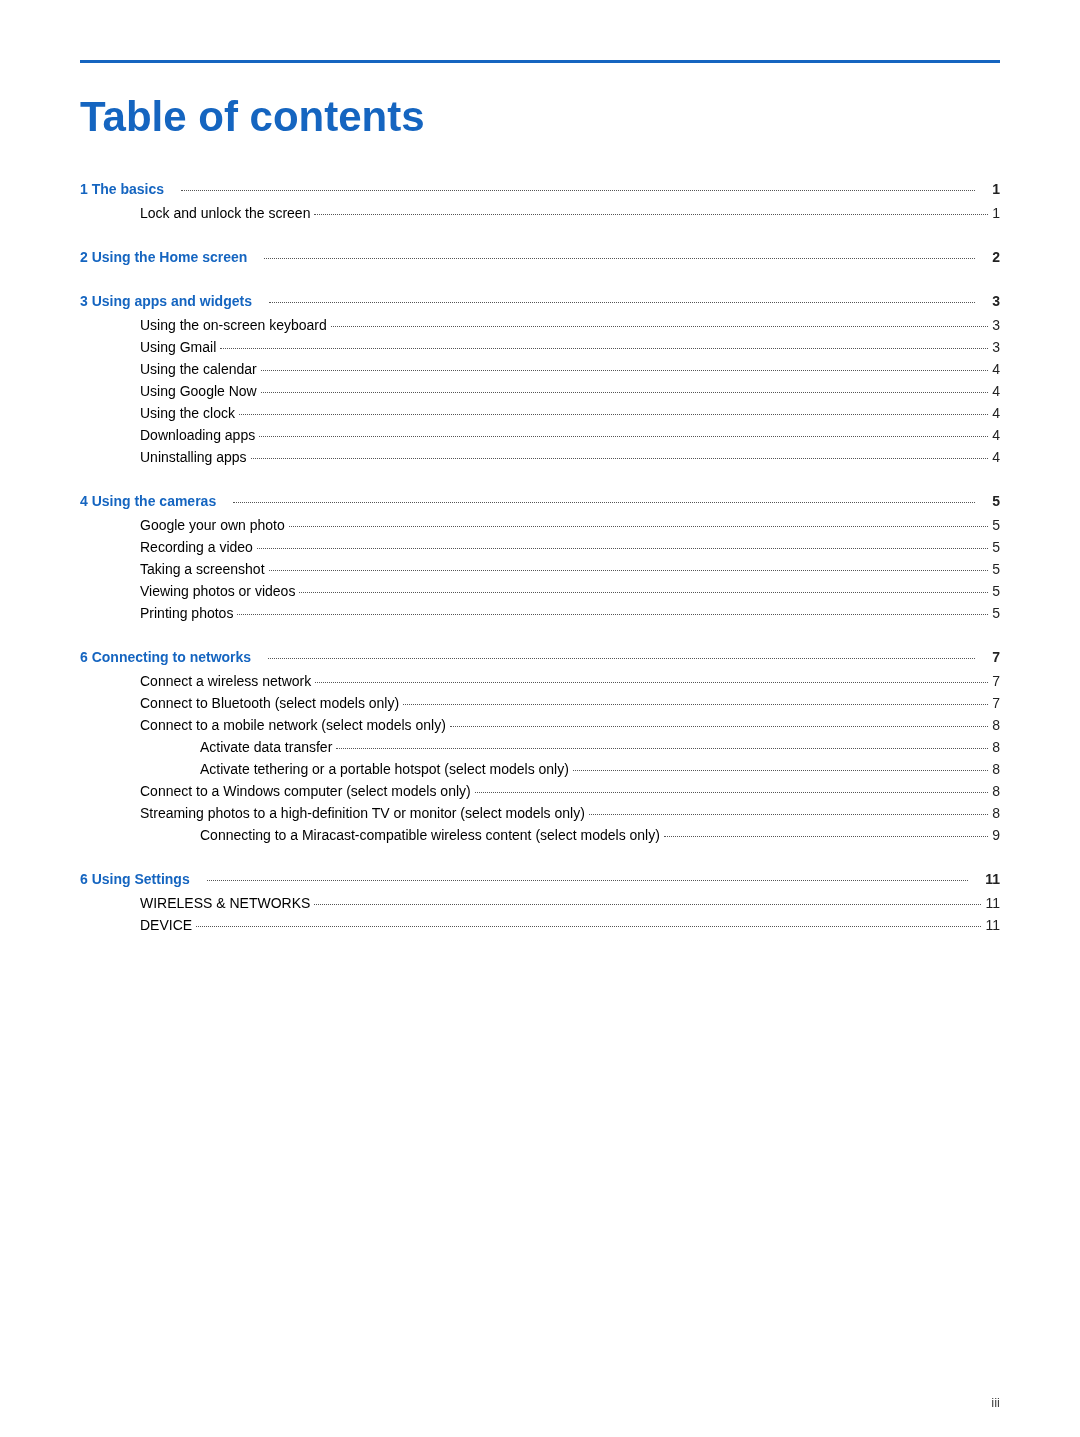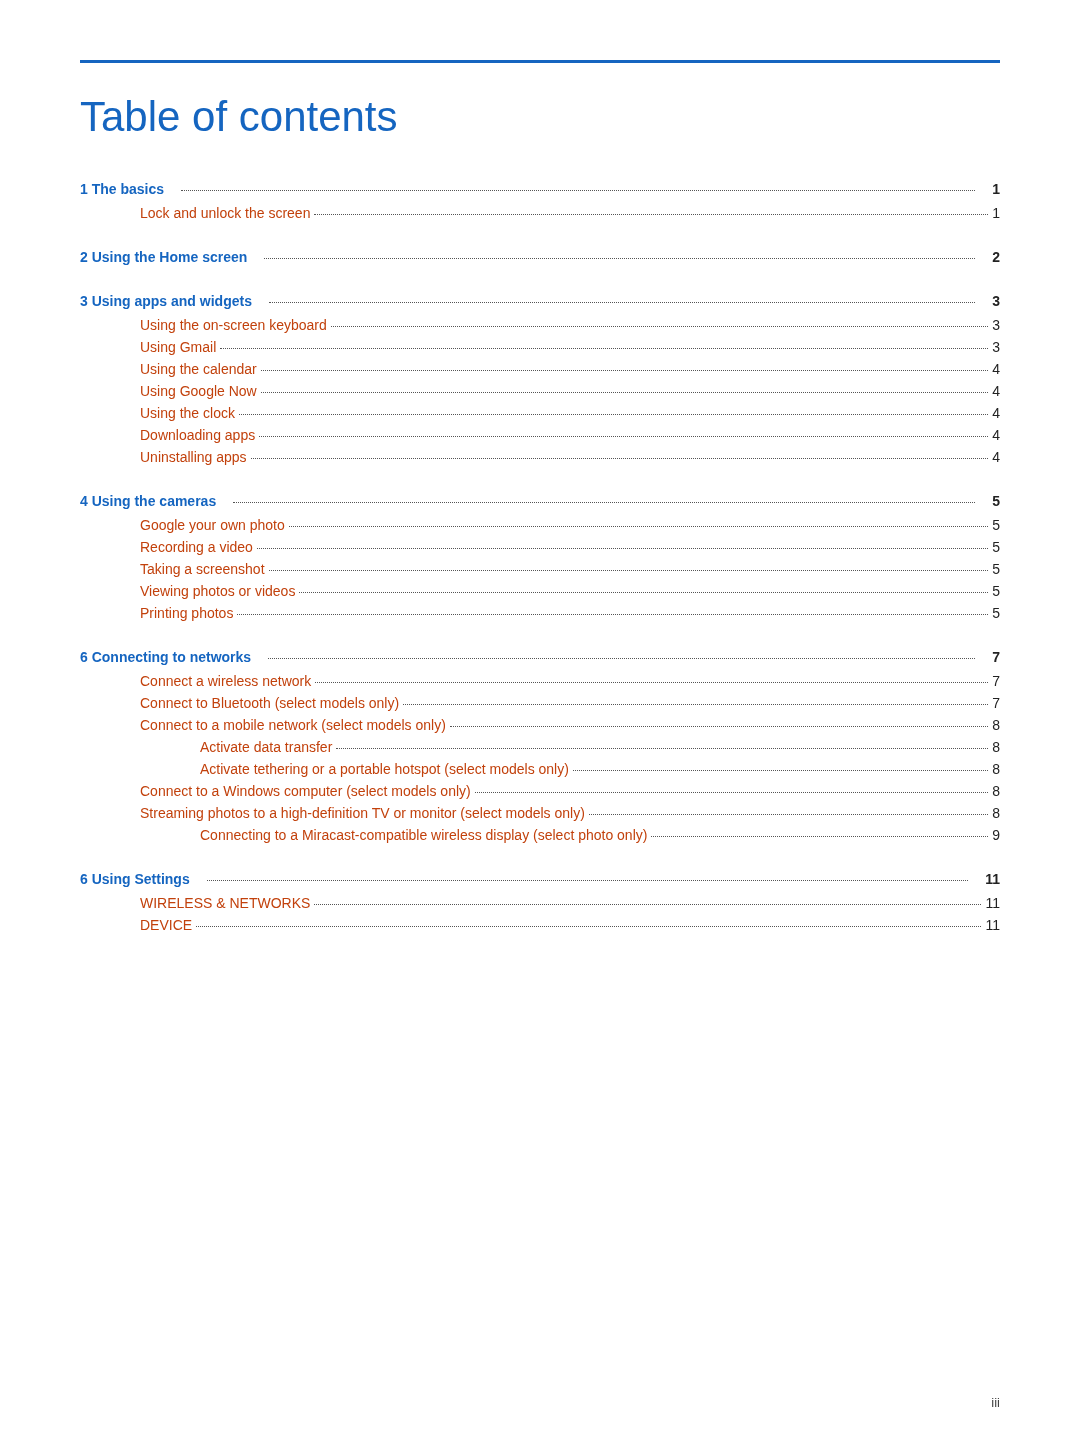"Table of contents" .page-title { font-weight: normal -> bold }
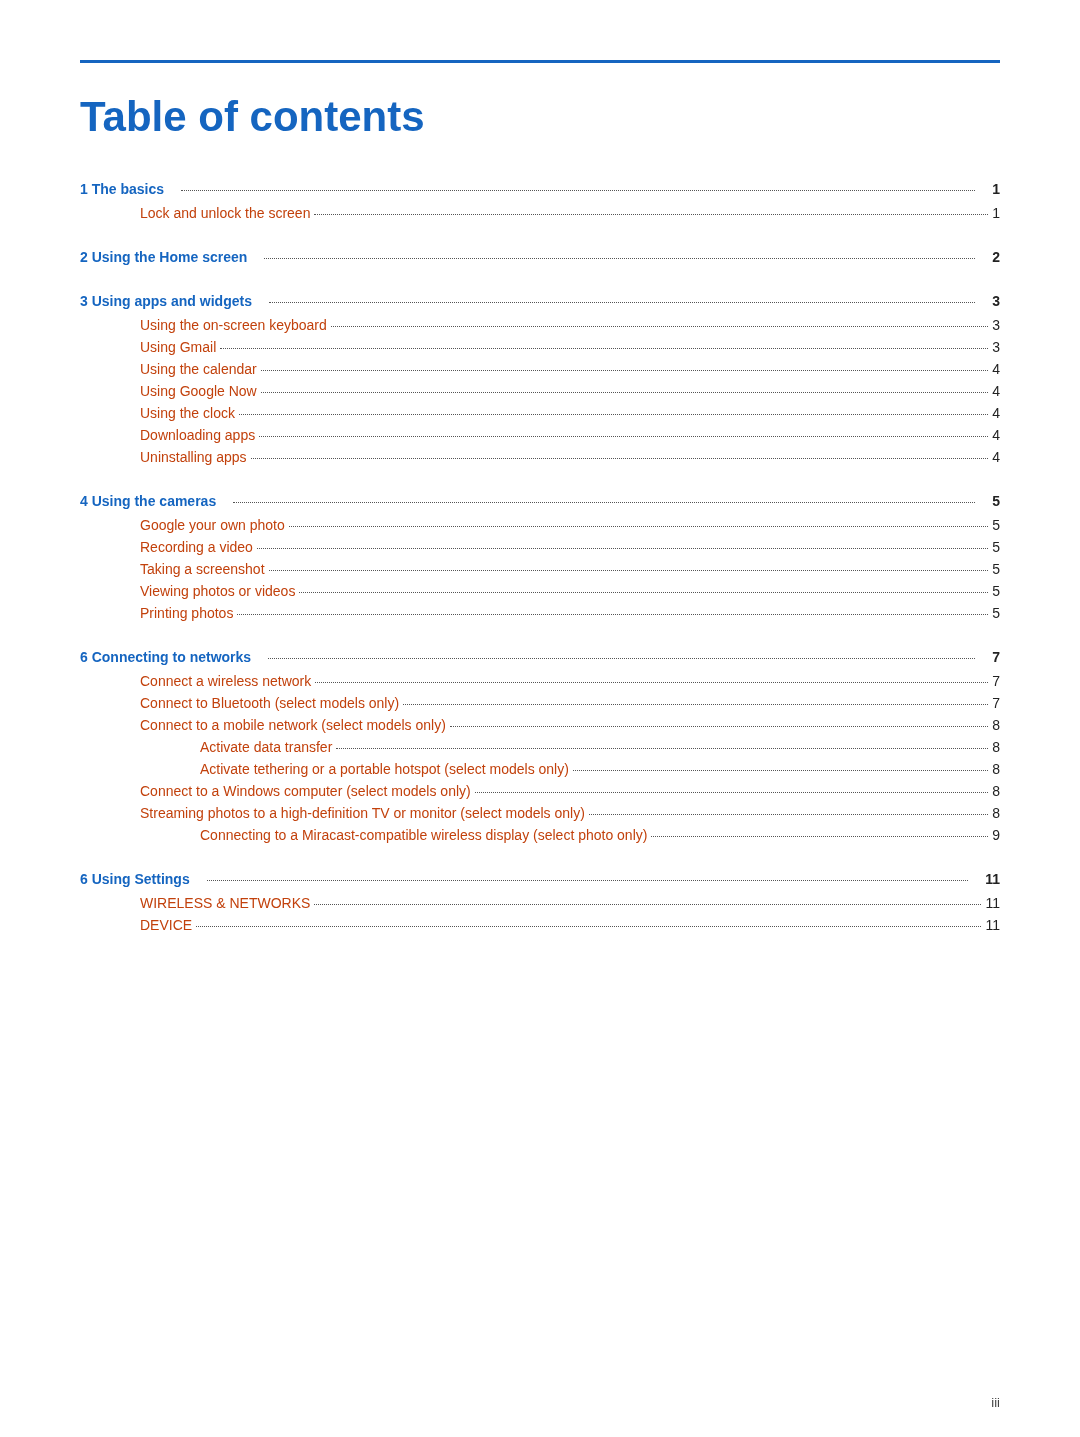"Lock and unlock the screen" .toc-label { color: #c2410c -> #000000 }
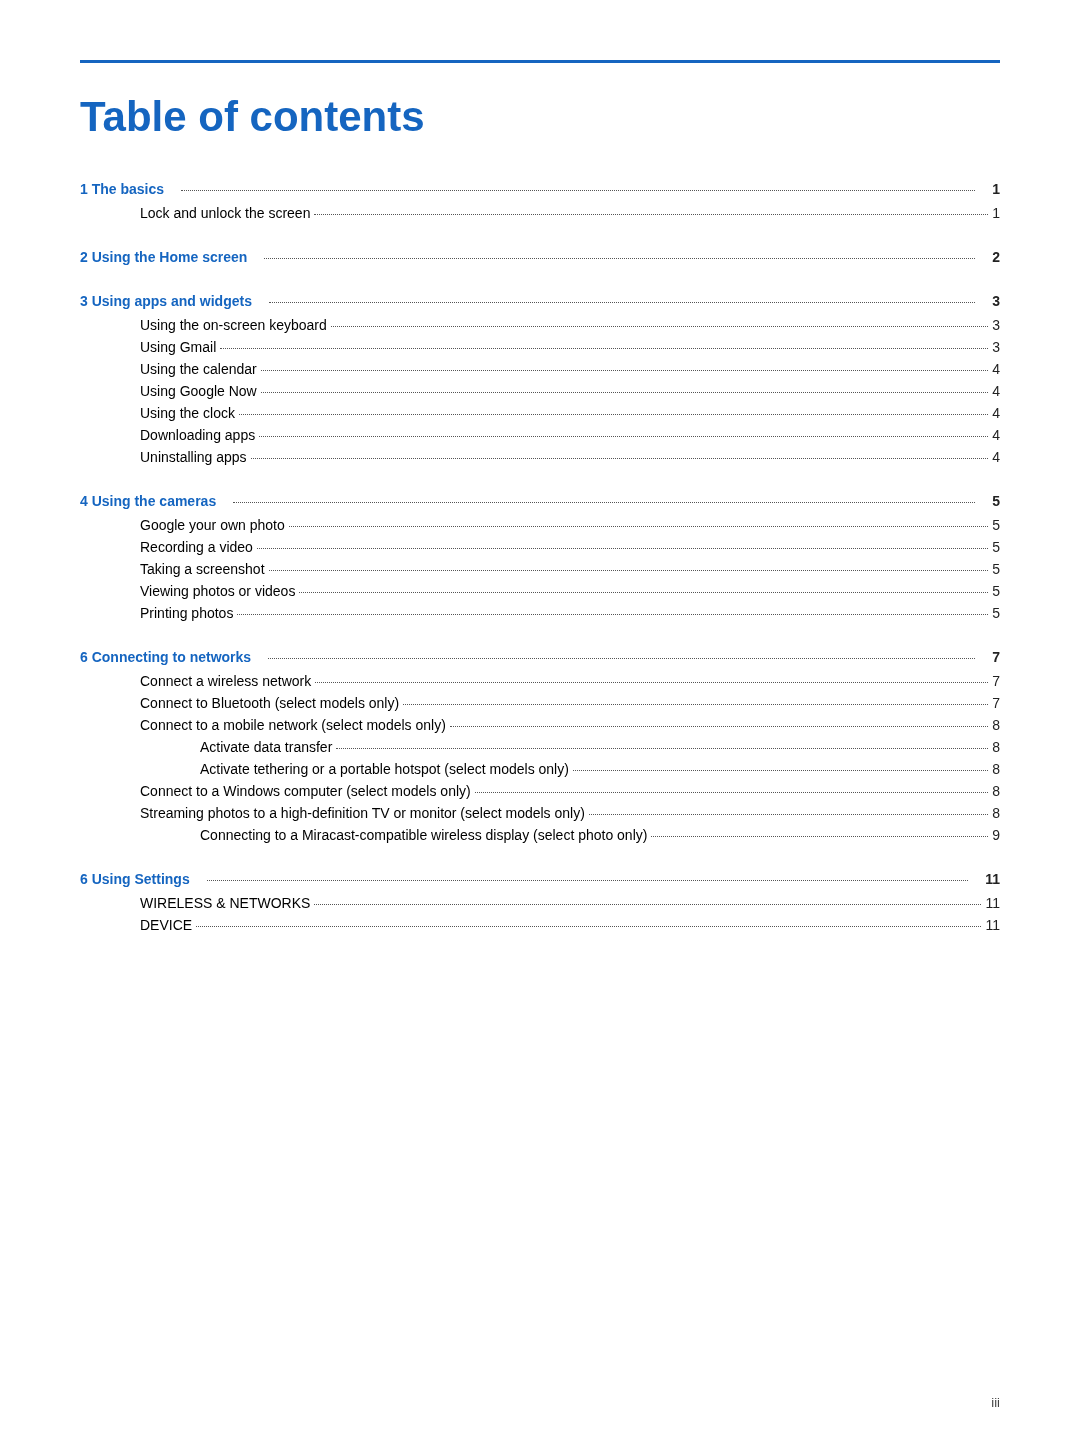"Connecting to a Miracast-compatible" span.toc-label { text: display (select photo -> content (select models }
